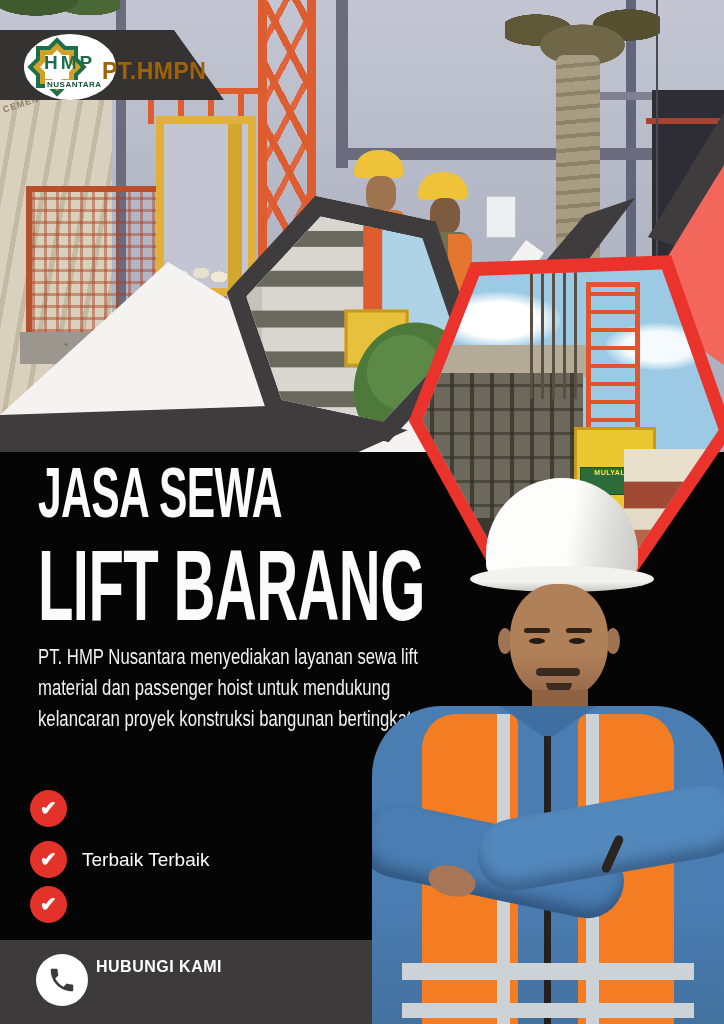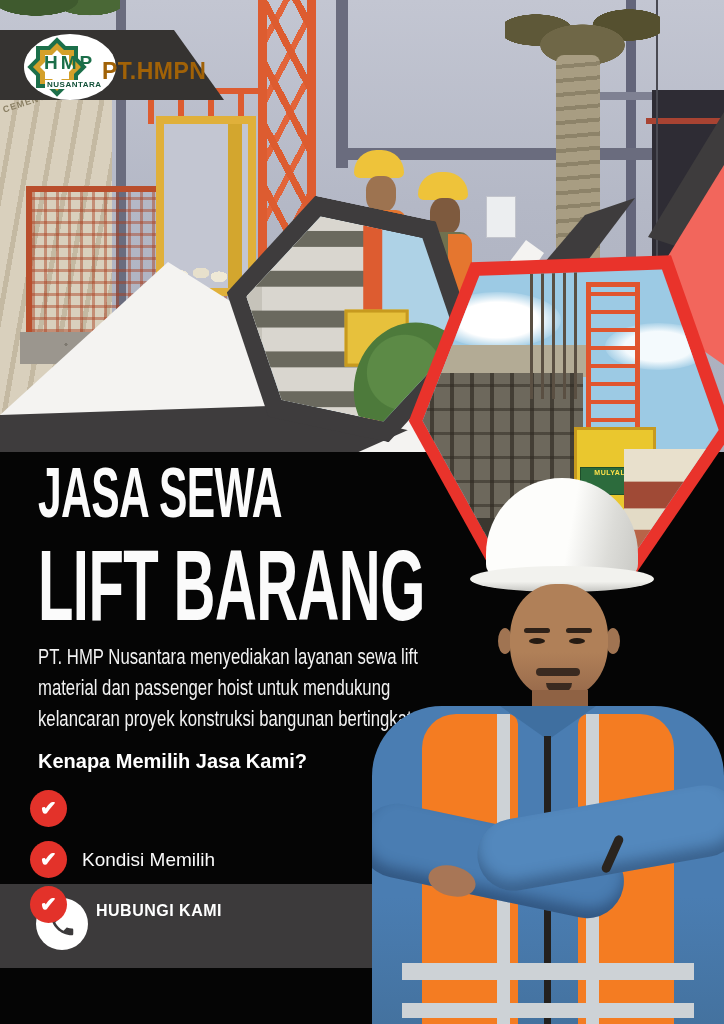"Kenapa Memilih Jasa Kami?" div.abs { html: <div>Kenapa Memilih Jasa Kami?</div> -> none }
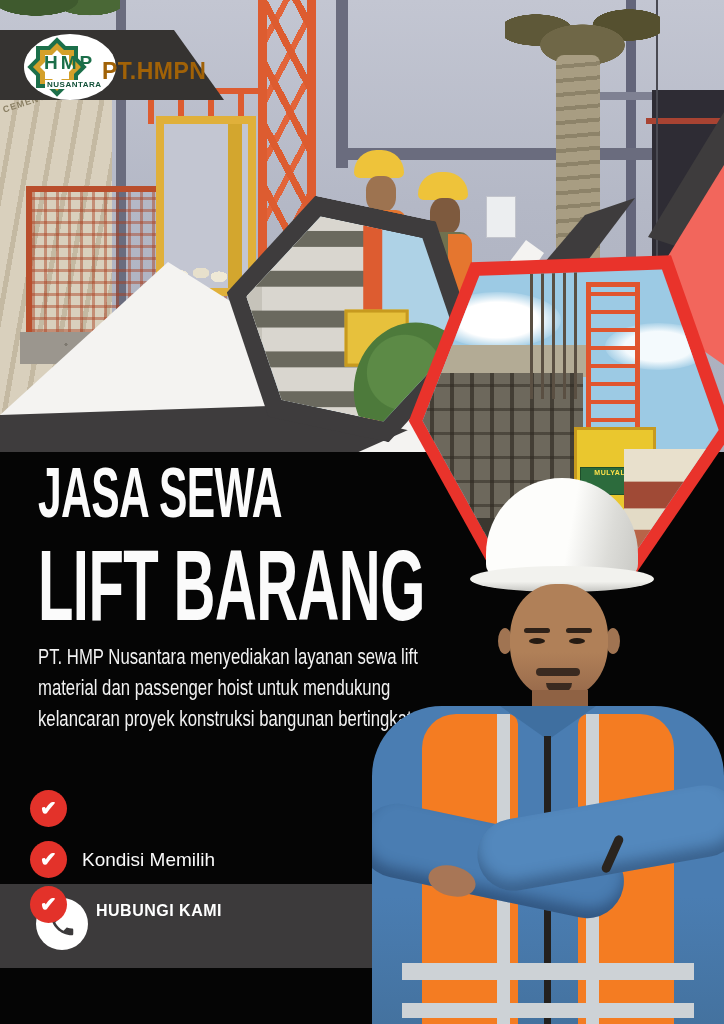"Kondisi Memilih" div.checklabel { text: Kondisi Memilih -> Terbaik Terbaik }
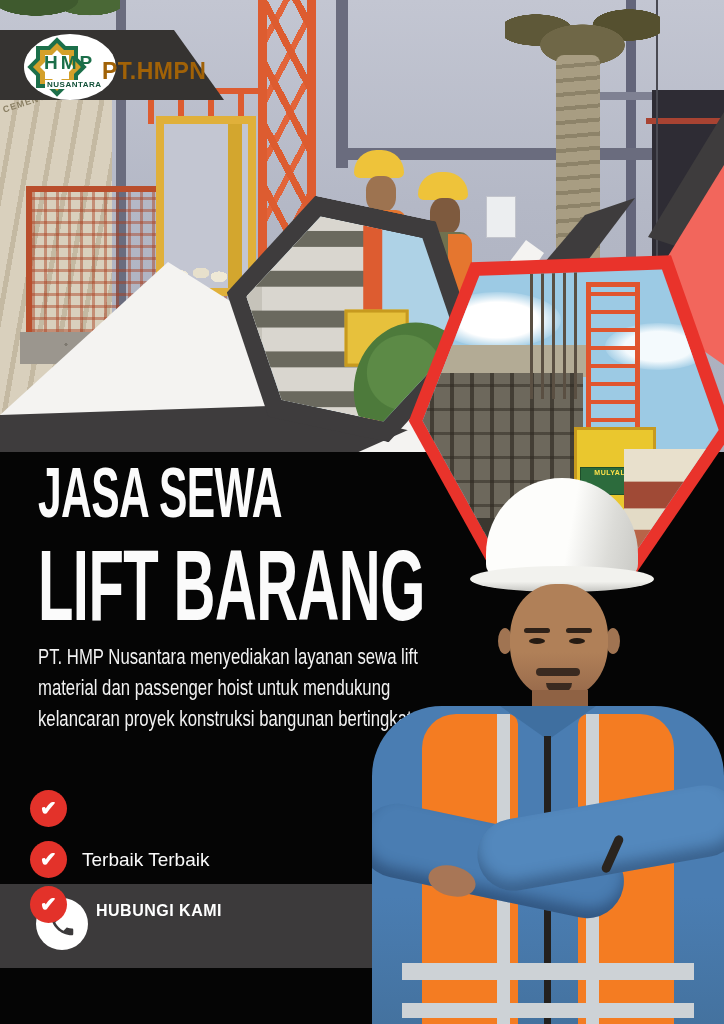"HUBUNGI KAMI" .footer { top: 884px -> 940px }
